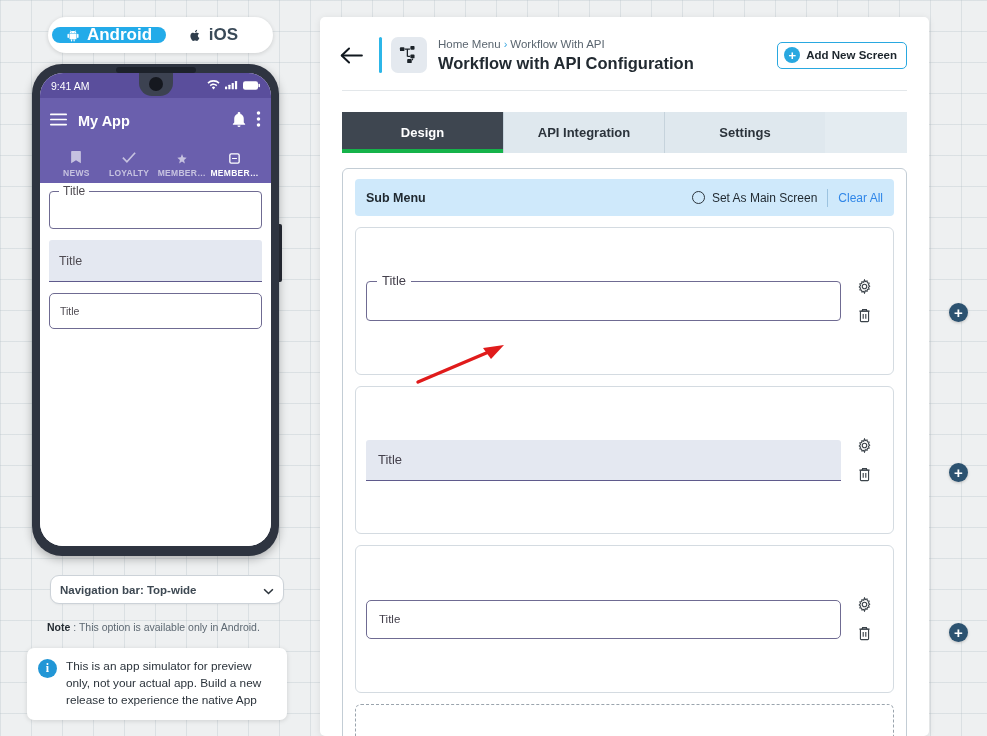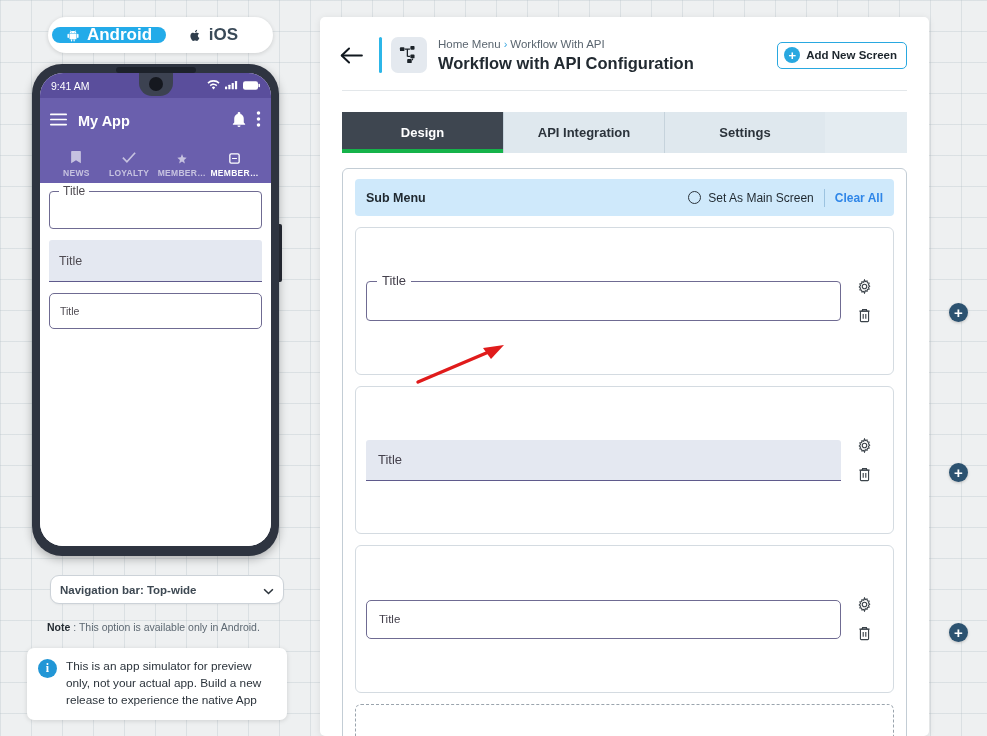"Clear All" #clear-all { font-weight: bold -> normal }
